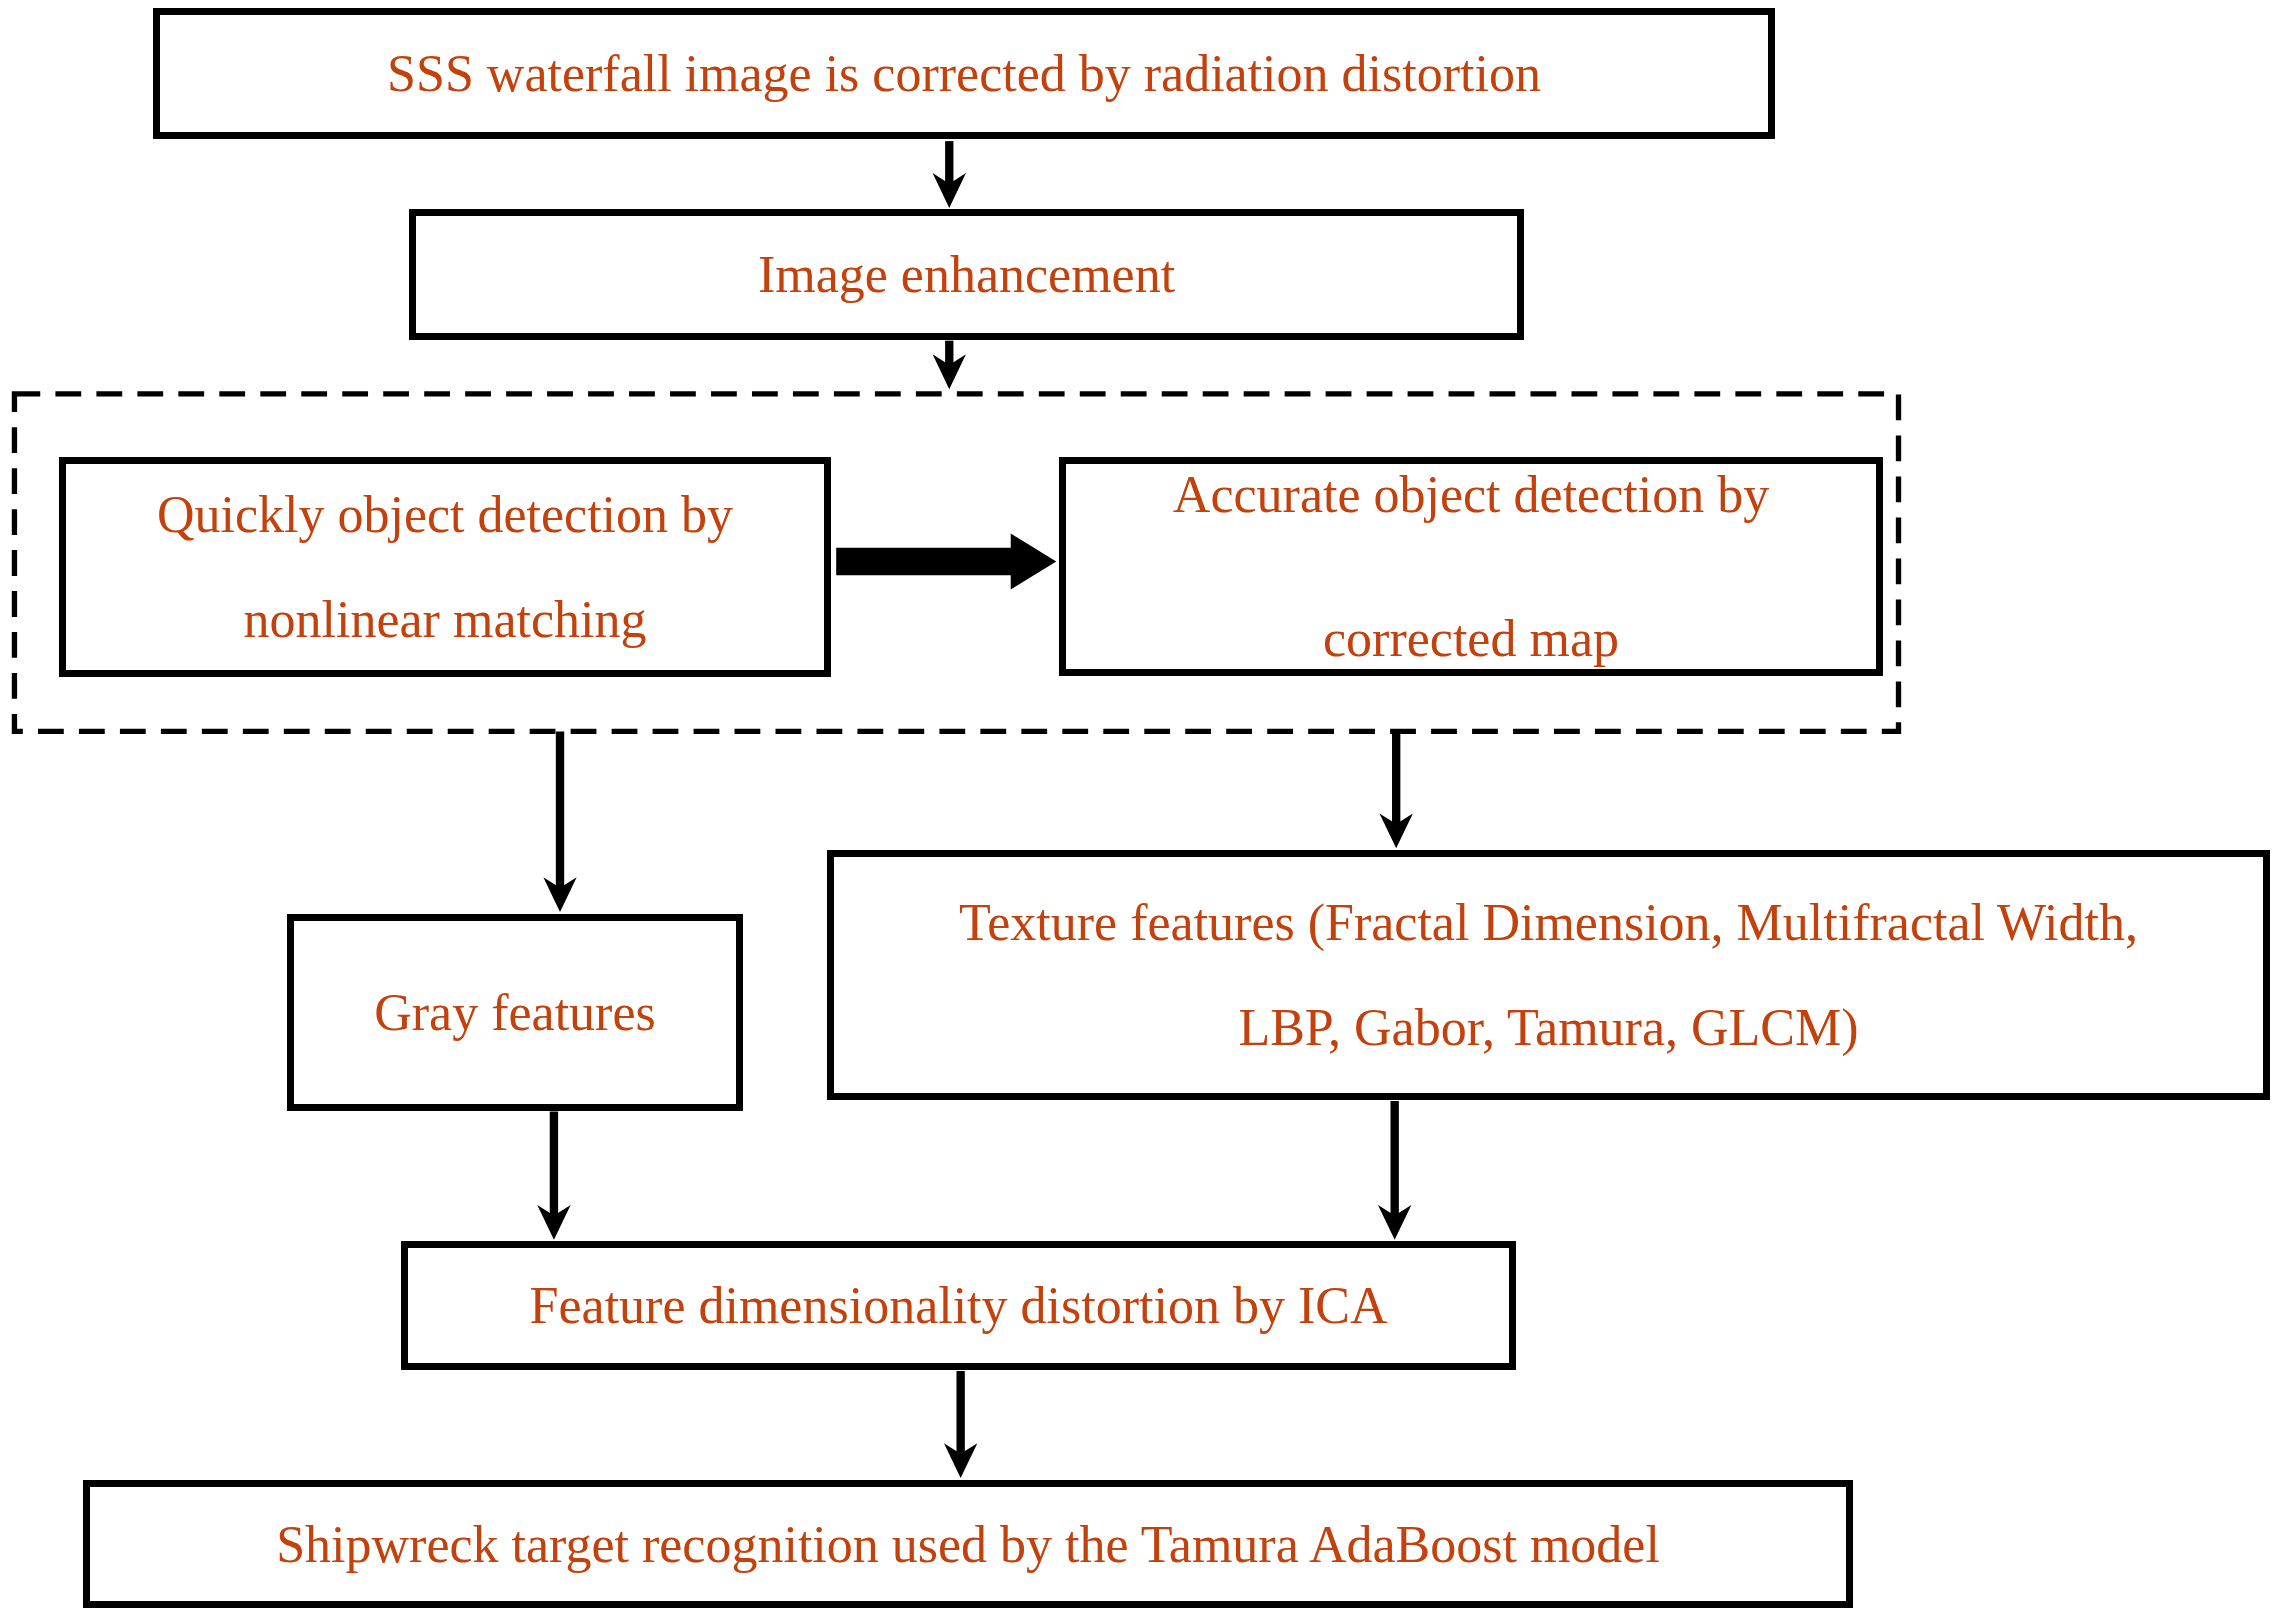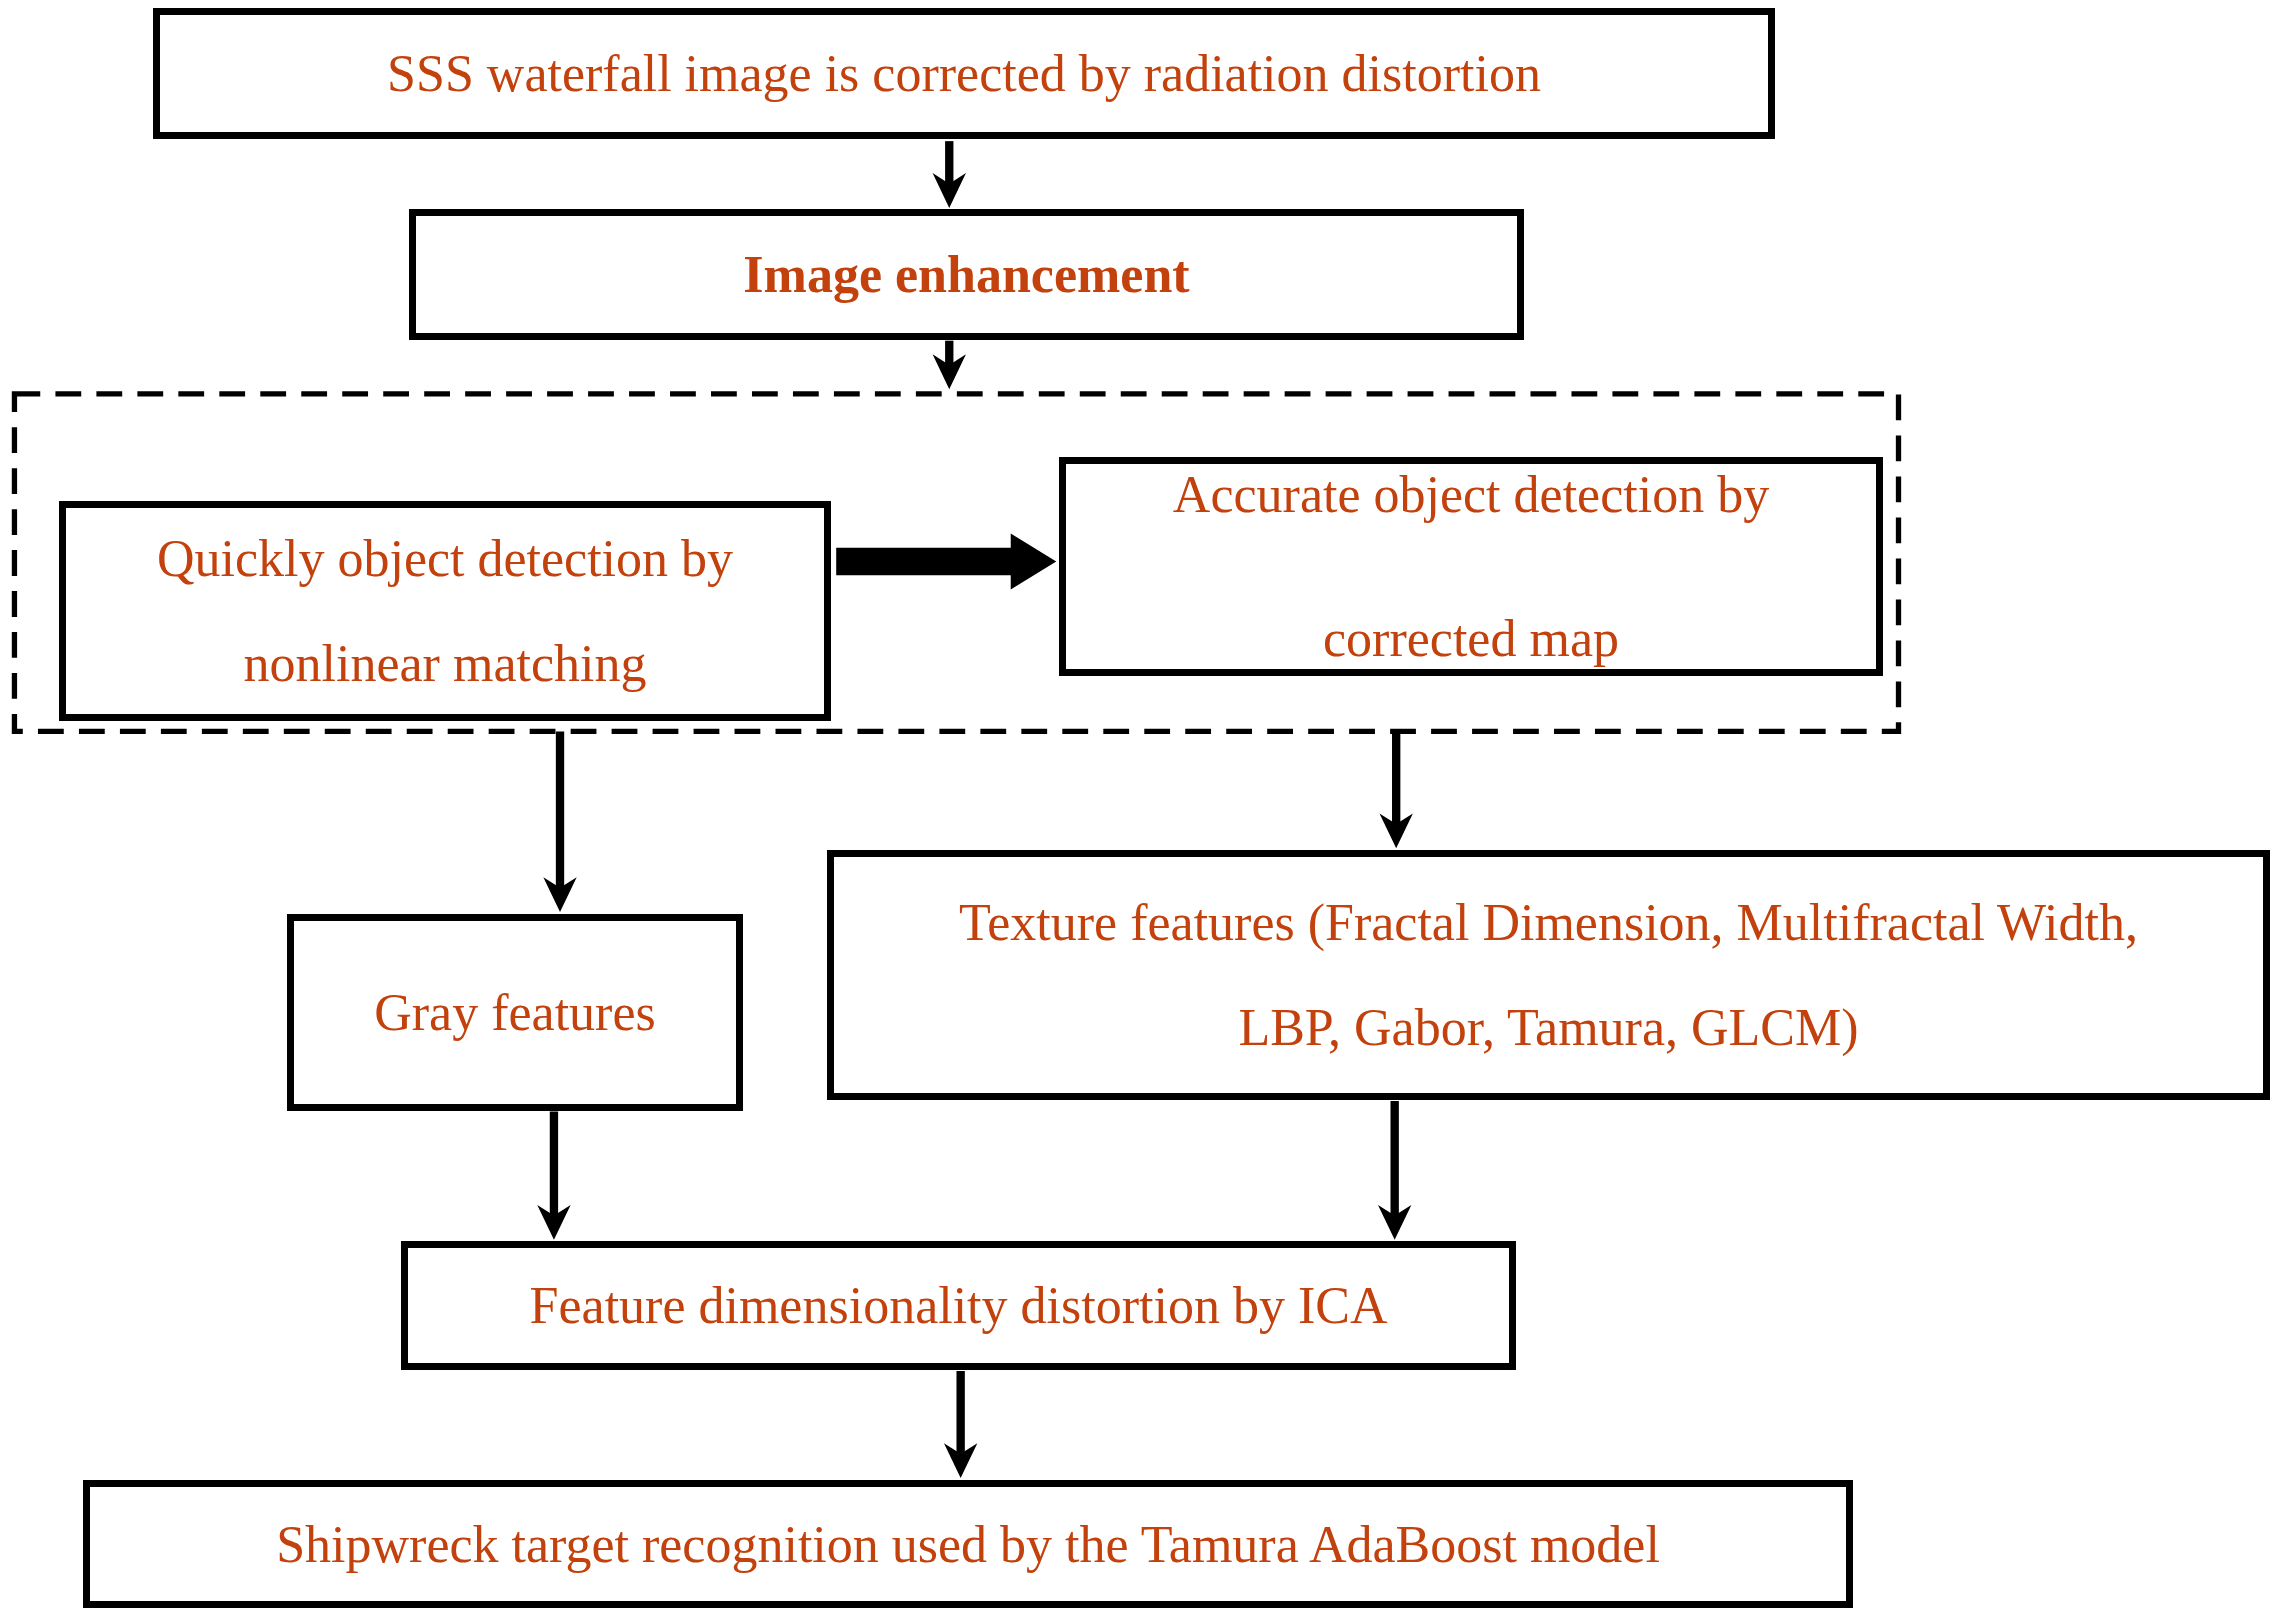"Image enhancement" #node-enhancement { font-weight: bold -> none }
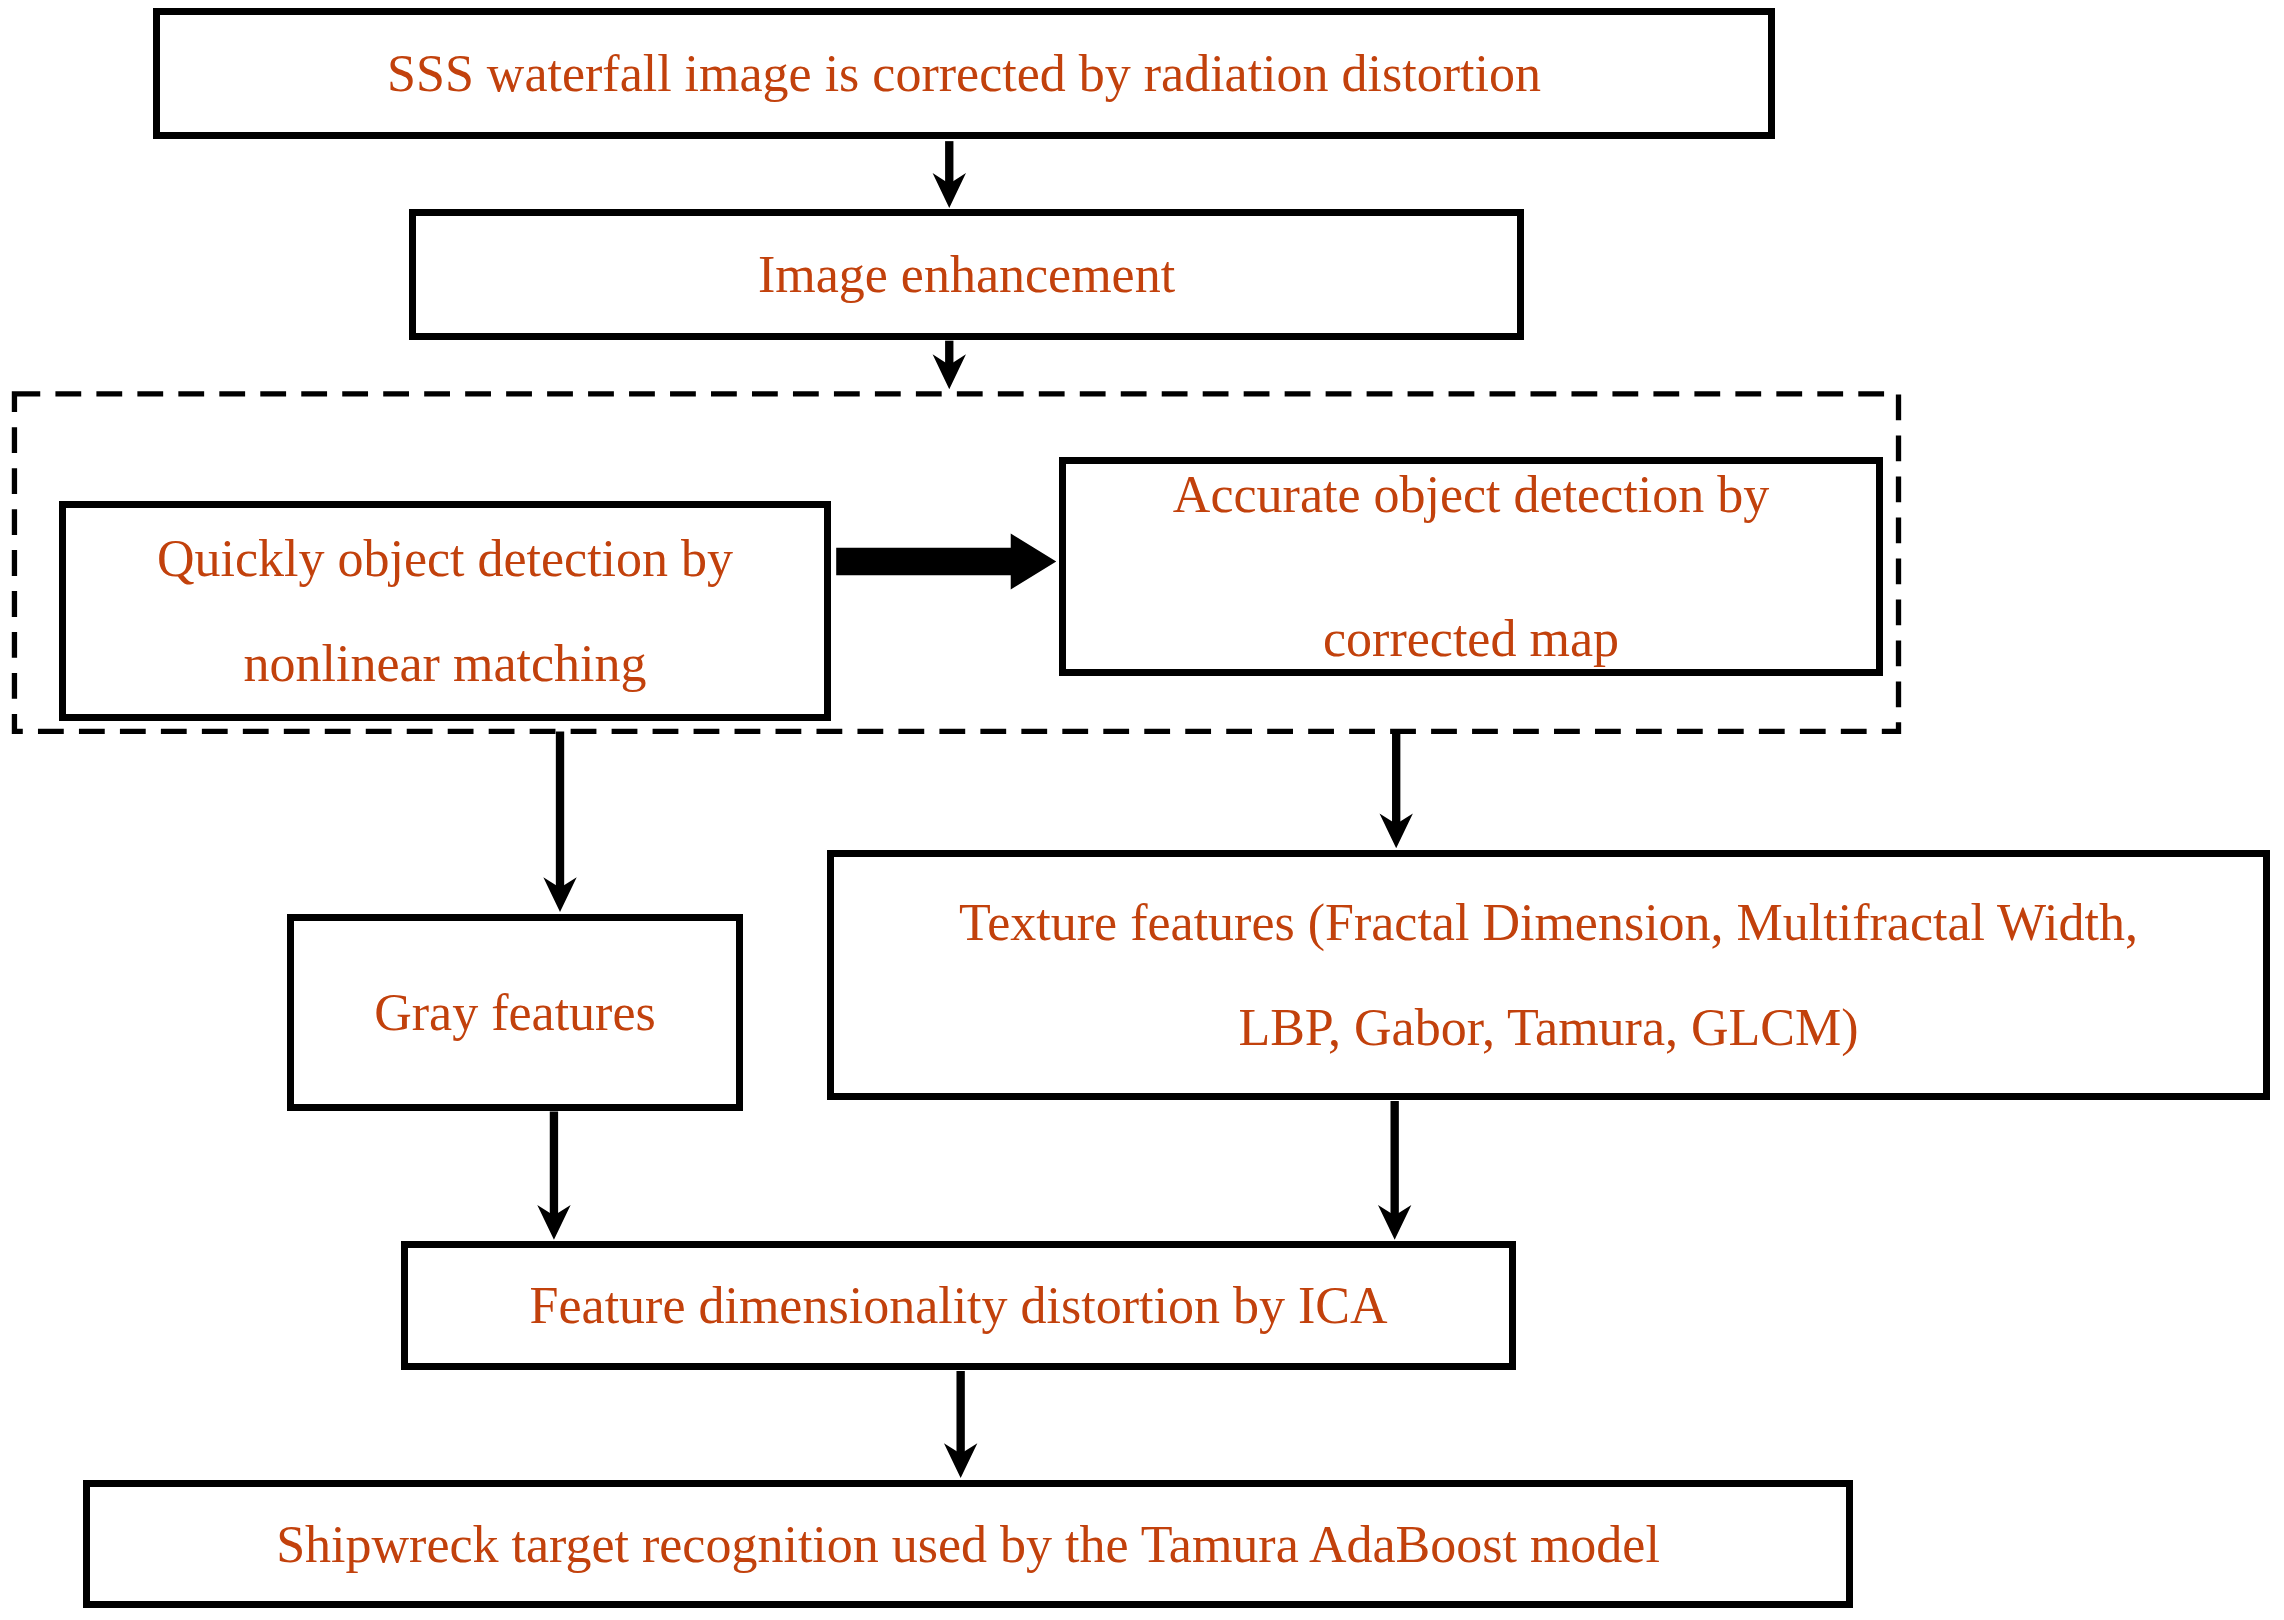"Quickly object detection by" #node-quick { margin-top: 44px -> none }
